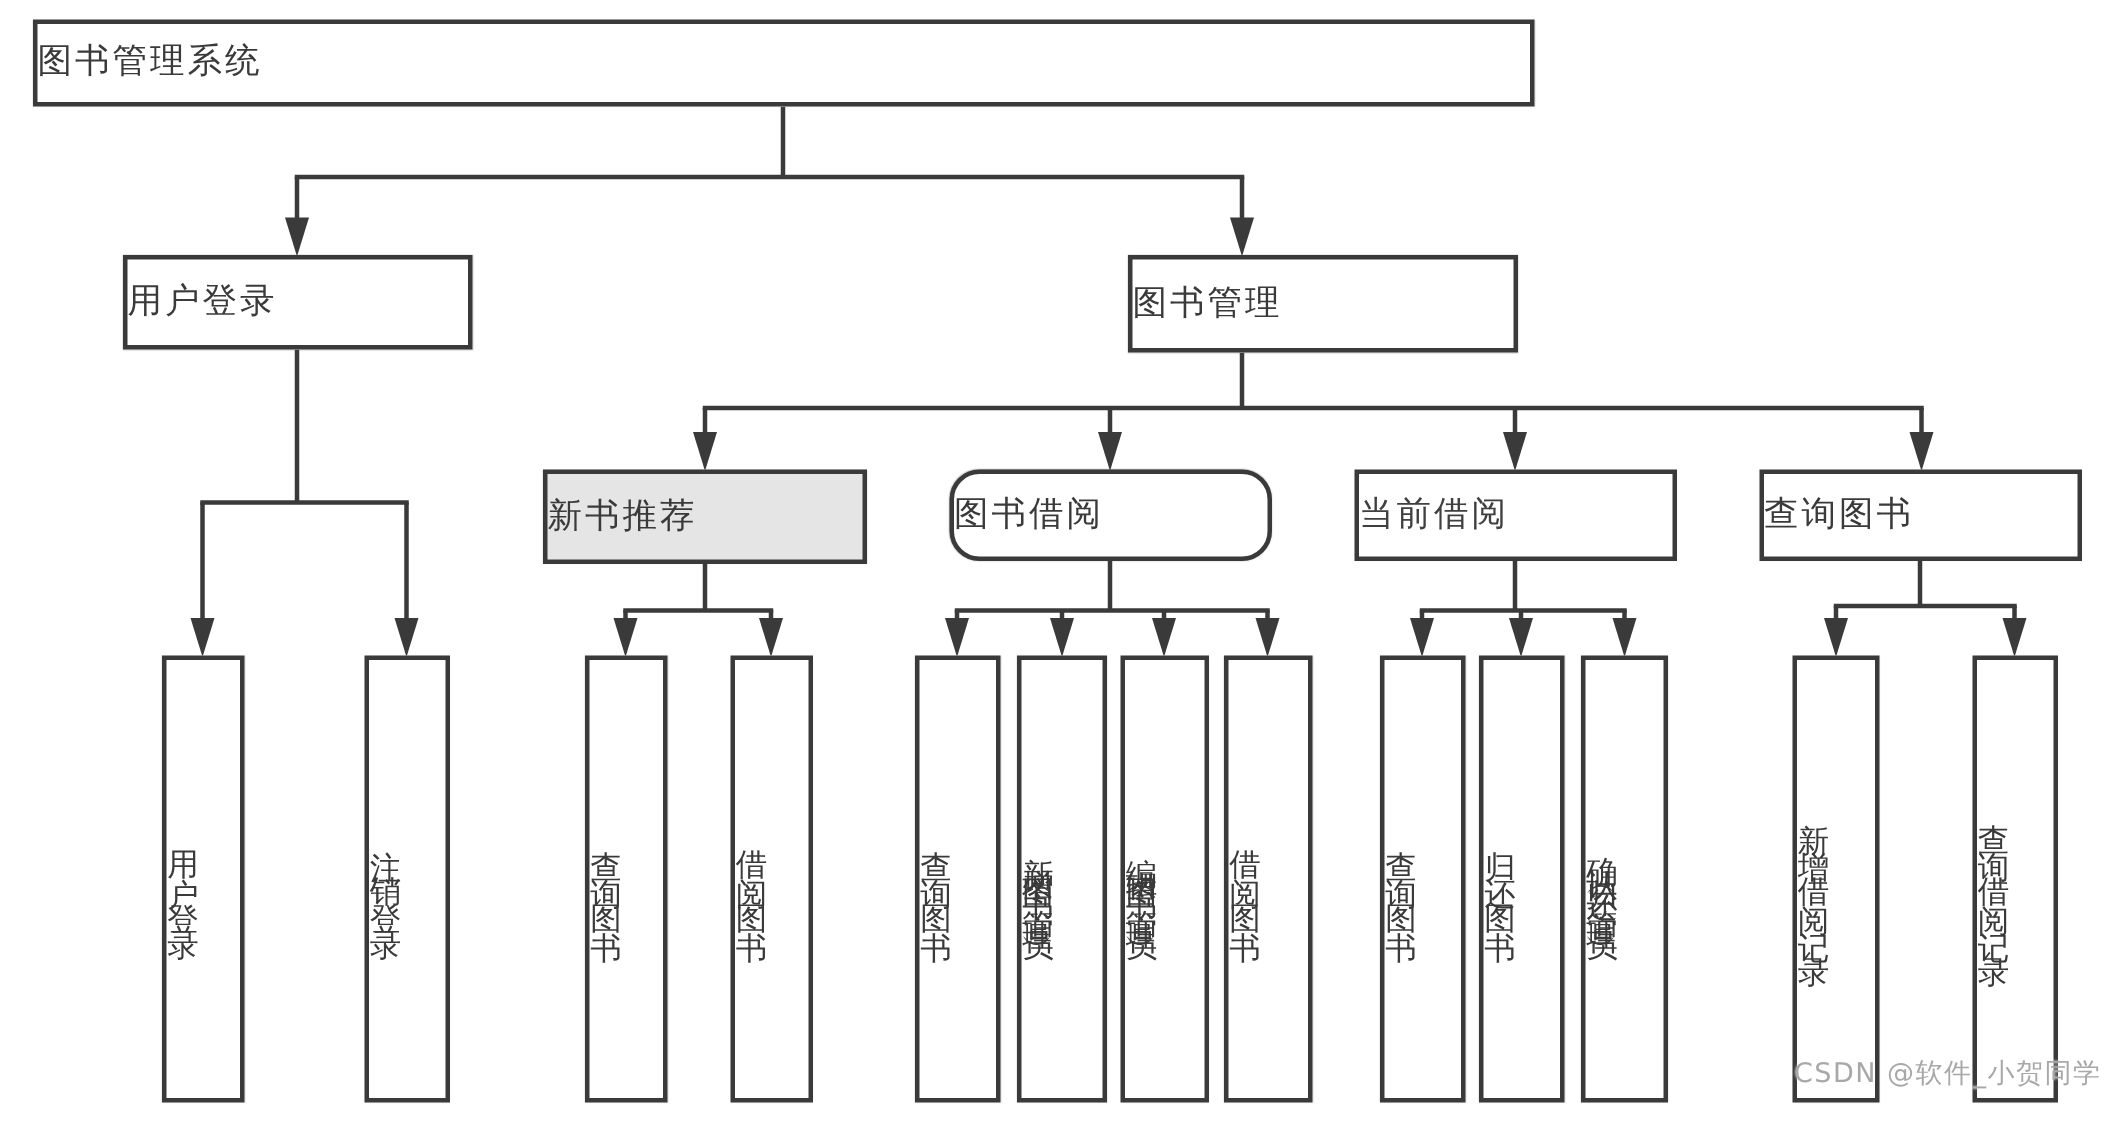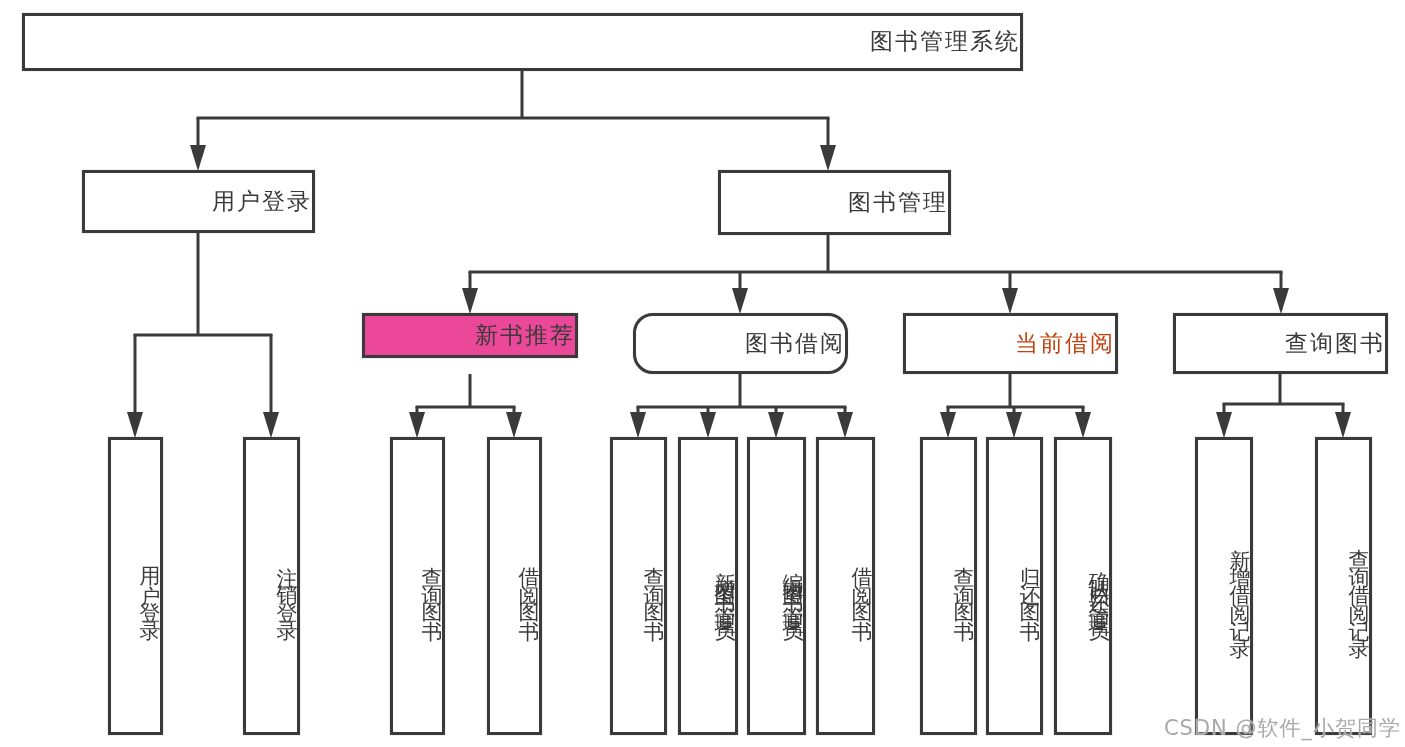"图书管理系统" .node { justify-content: flex-end -> flex-start }
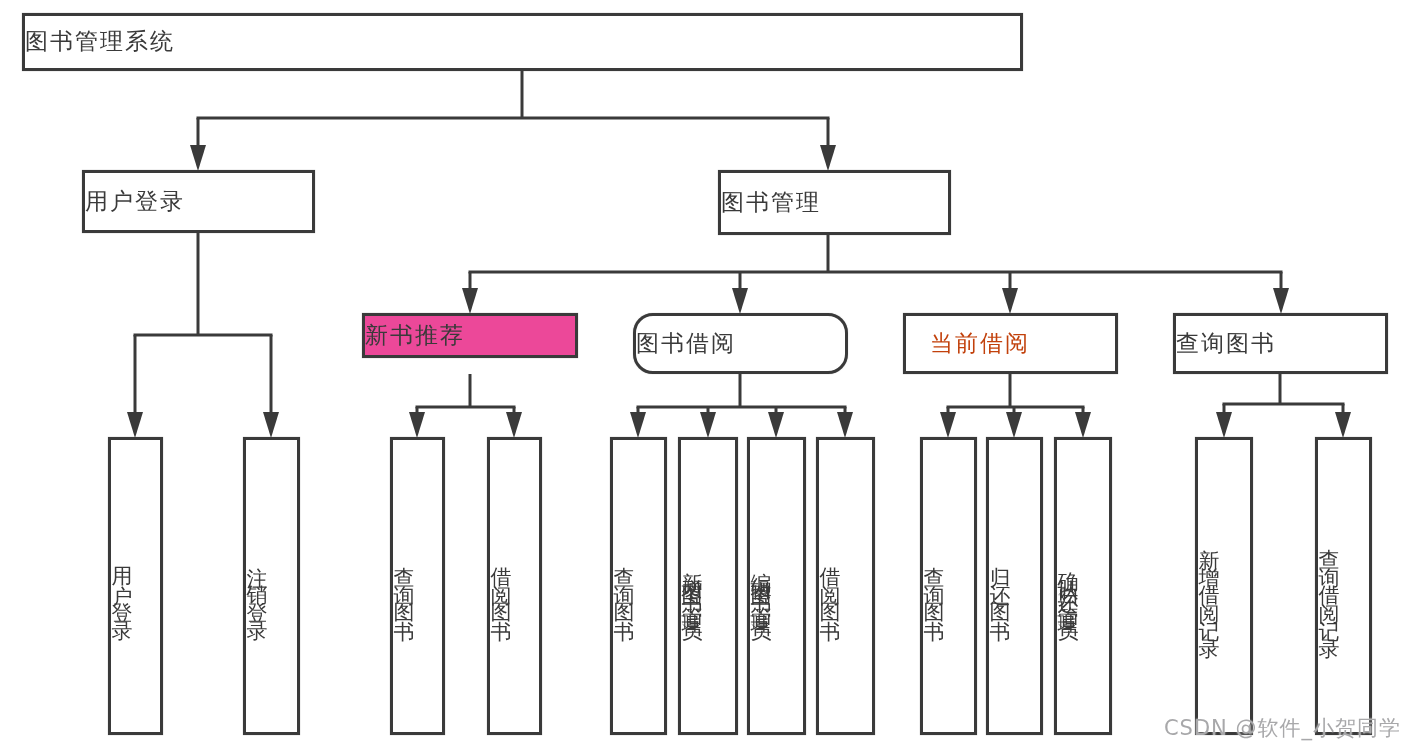"图书管理" div.node { left: 718px -> 752px; width: 233px -> 260px }
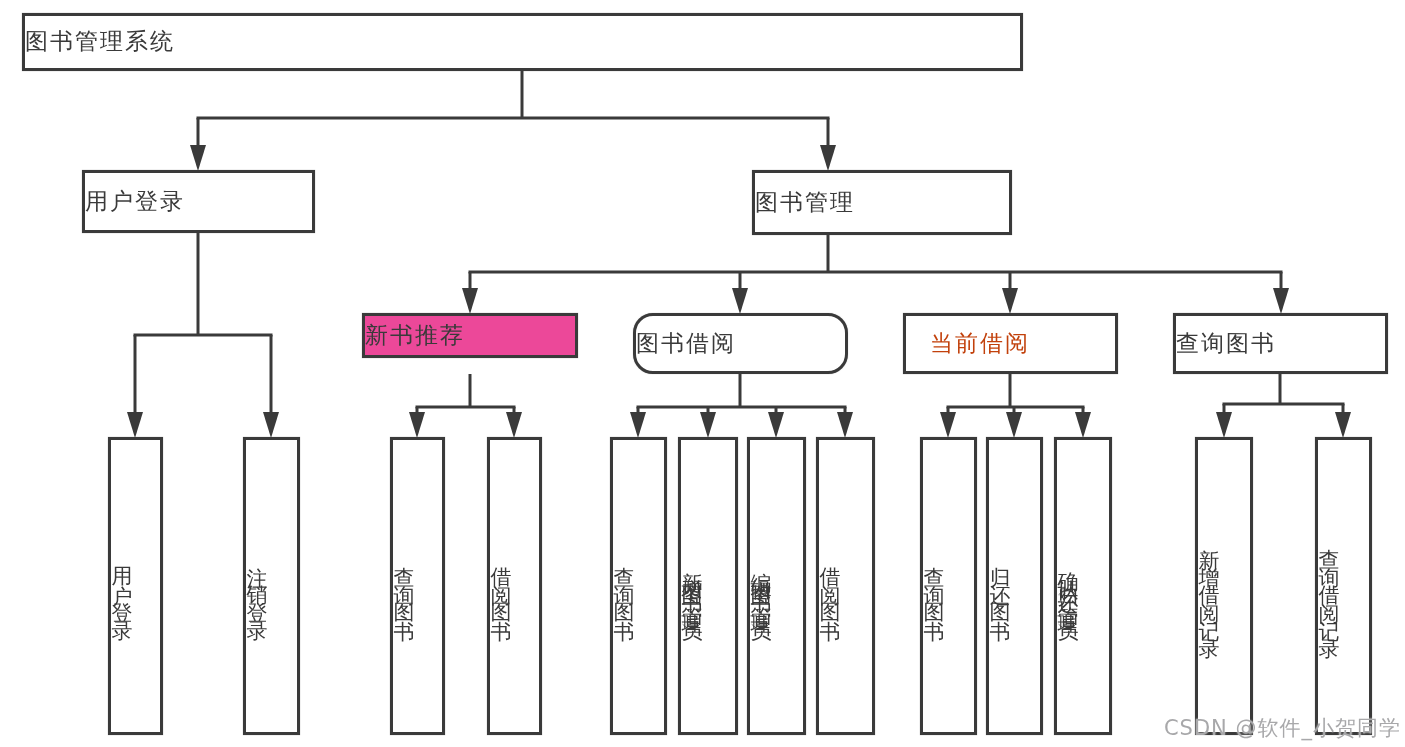"新书推荐" div.node { background: #ec4899 -> #e5e5e5; height: 45px -> 63px }
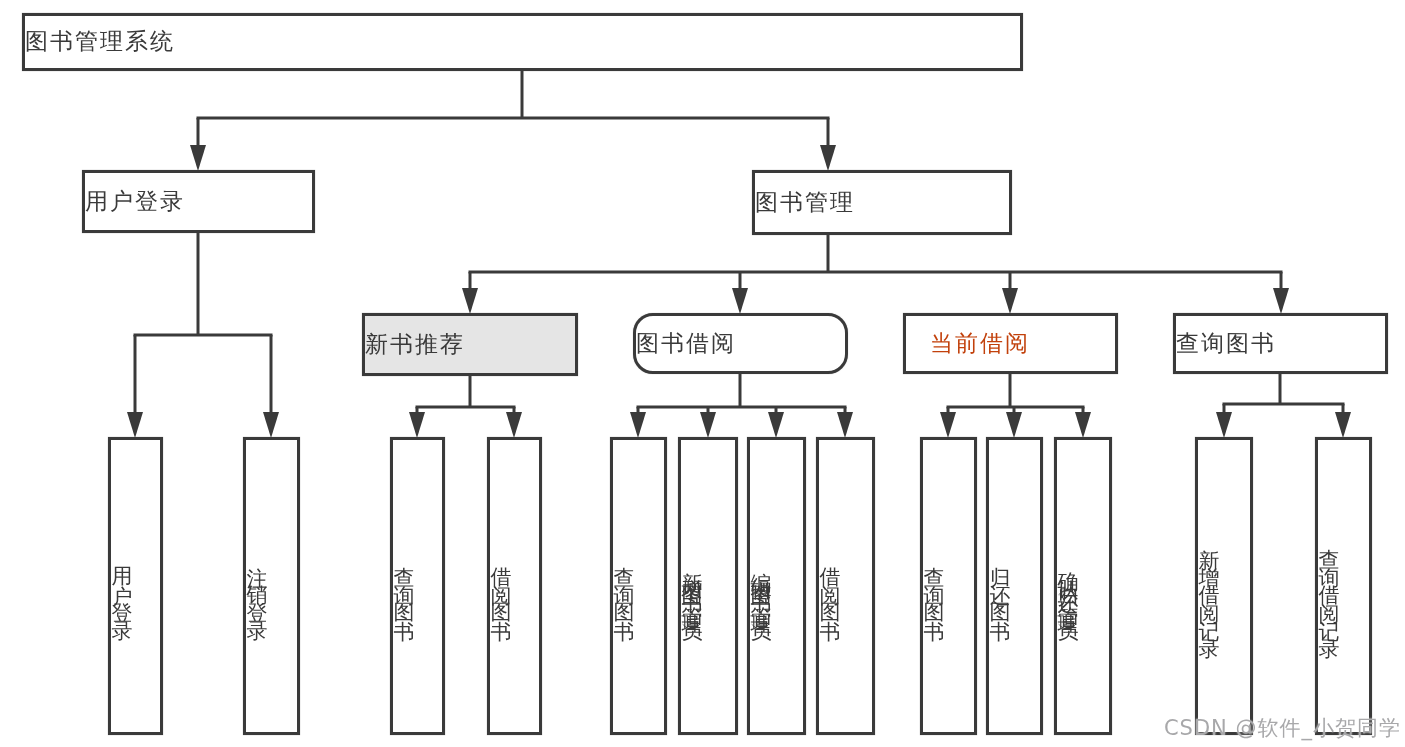"当前借阅" span.label { color: #c2410c -> #404040; margin-left: 24px -> none }
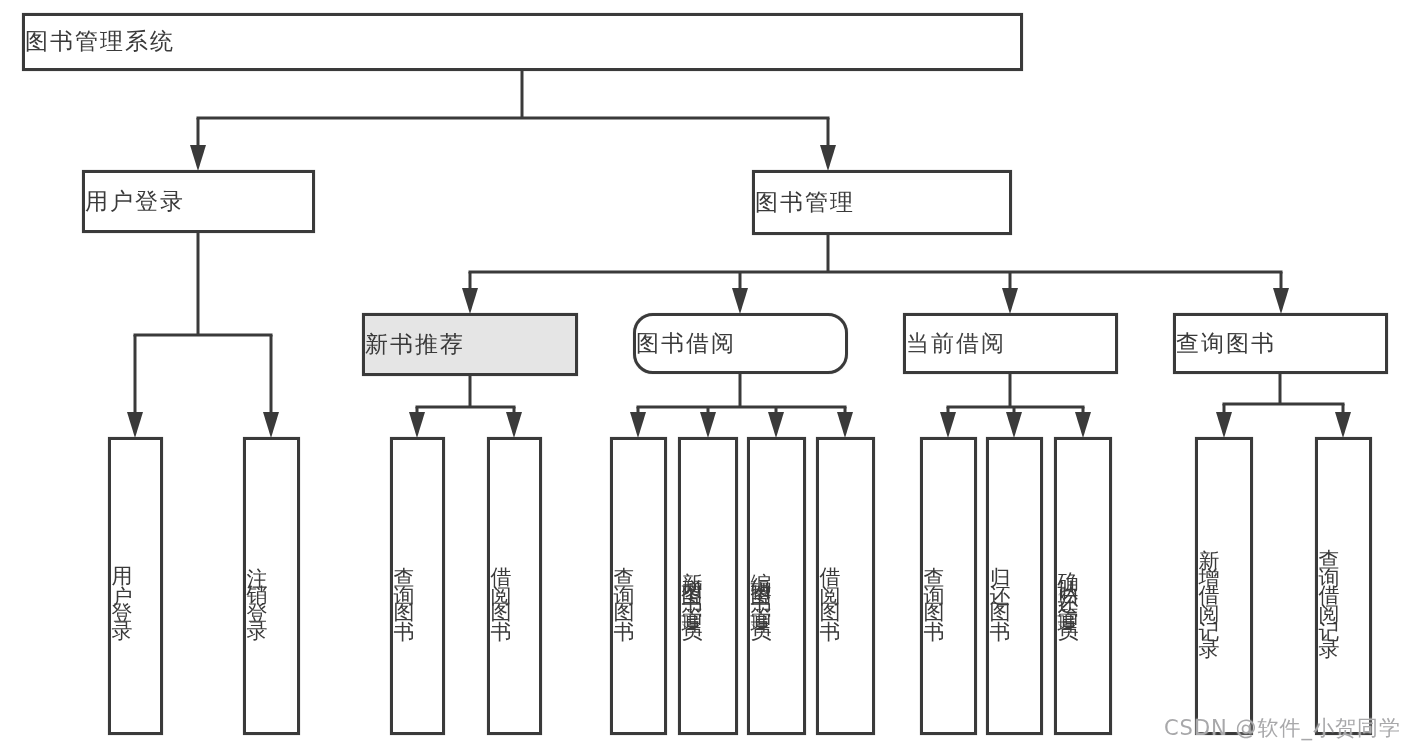"CSDN @软件_小贺同学" .watermark { bottom: 5px -> 20px; font-size: 21px -> 18px }
